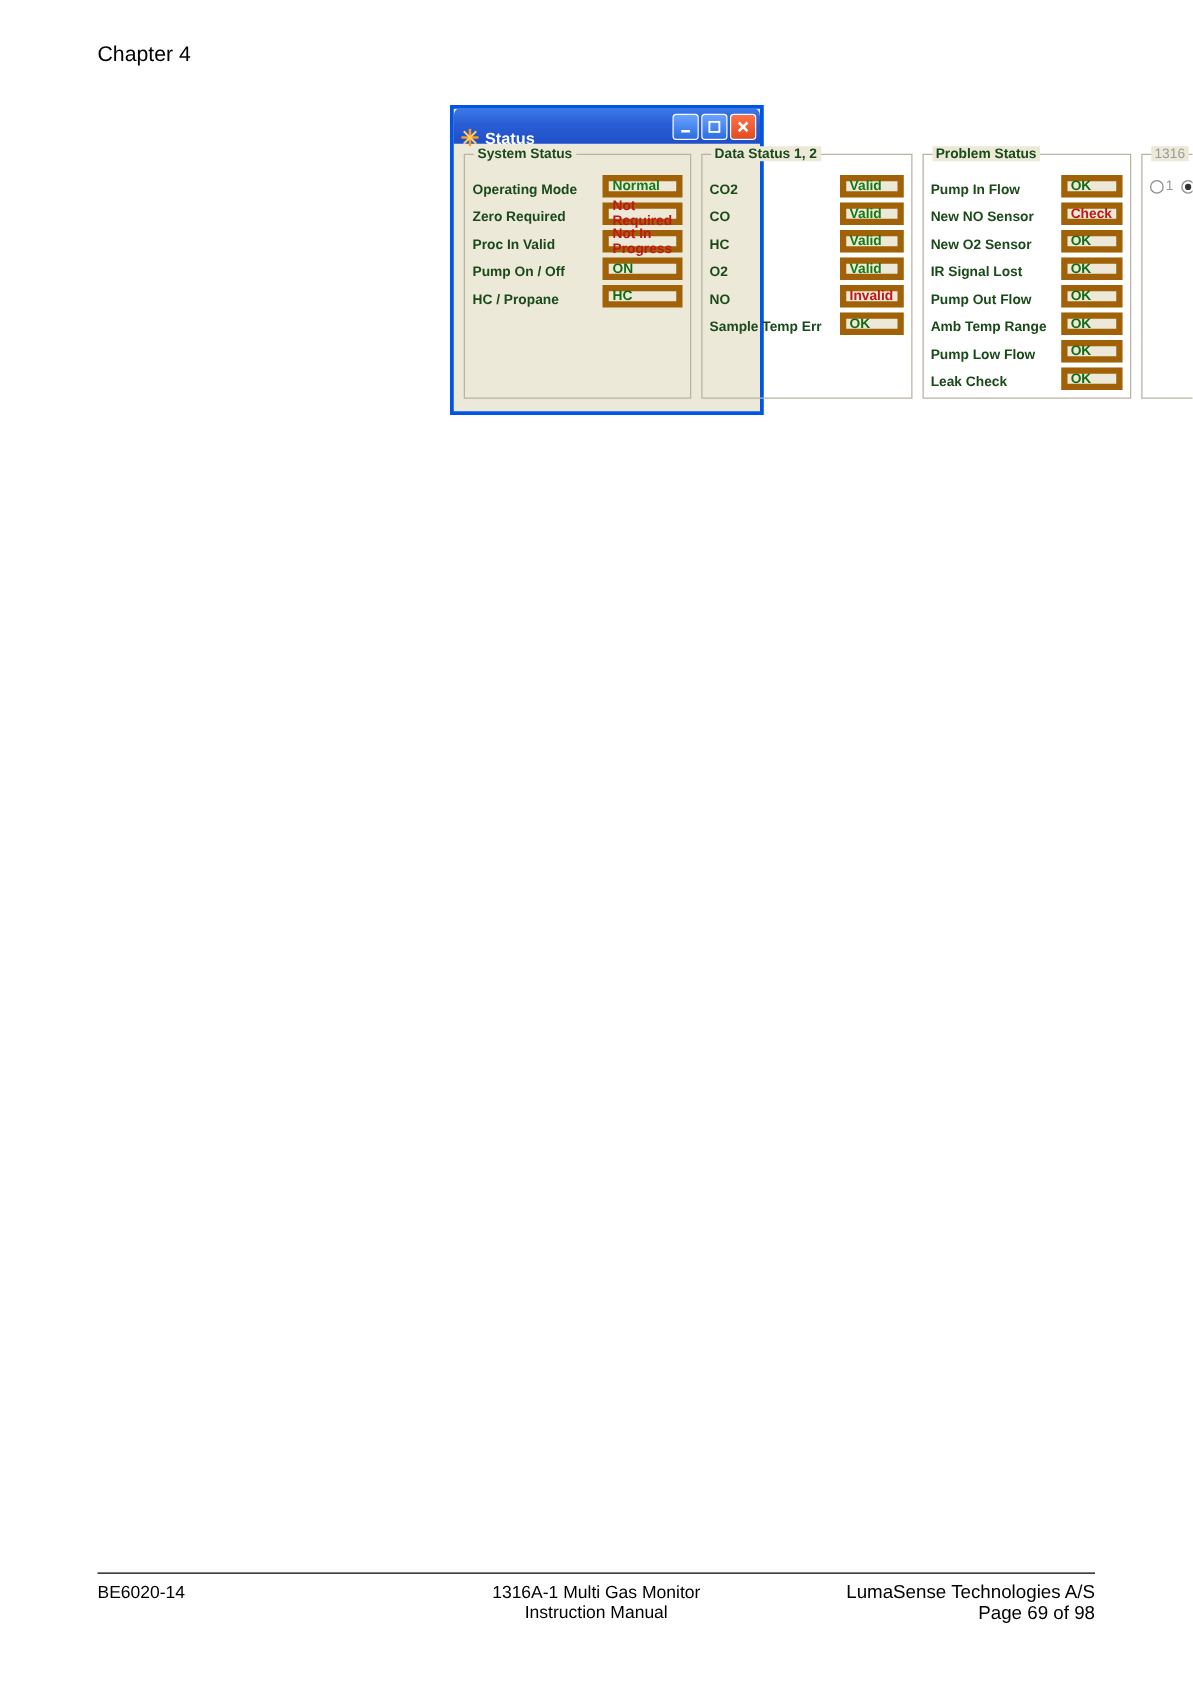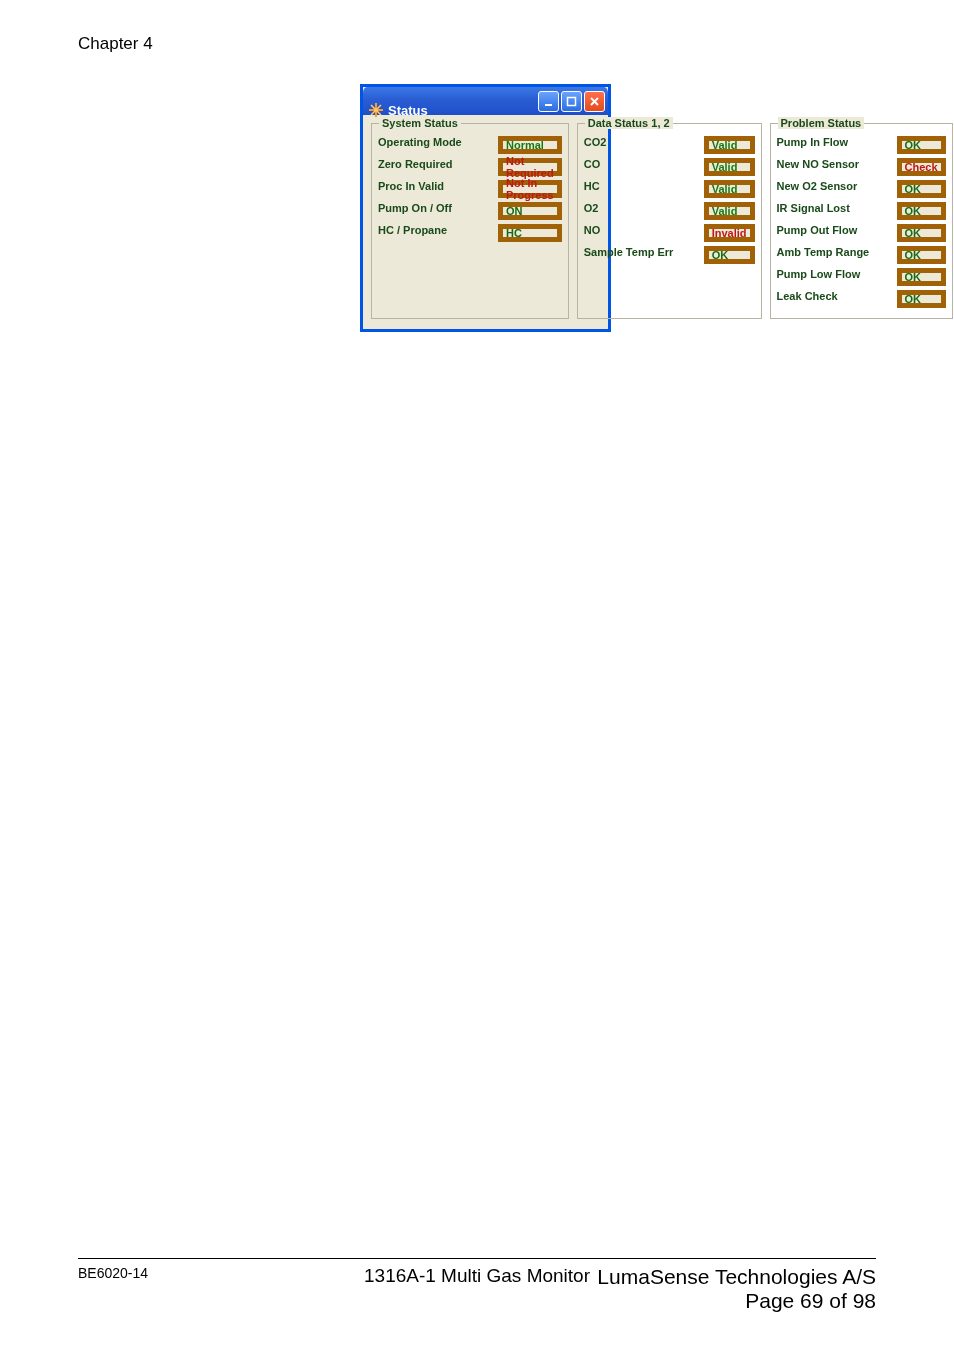"Operating Mode" .row { align-items: flex-start -> flex-end; gap: 20px -> 4px }
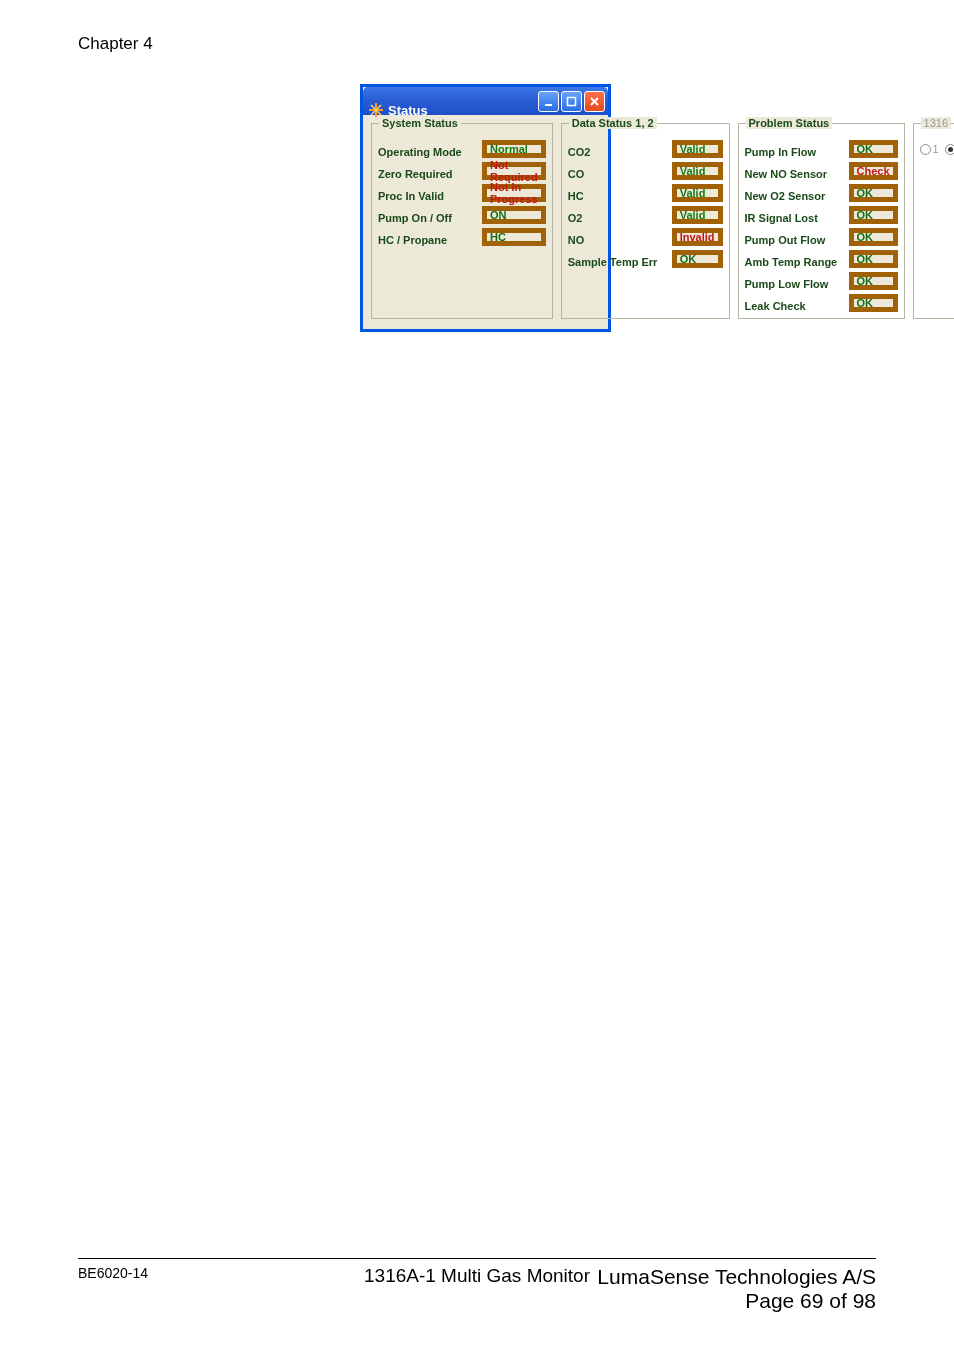"1316A-1 Multi Gas Monitor" .footer-center { font-size: 19px -> 14px }
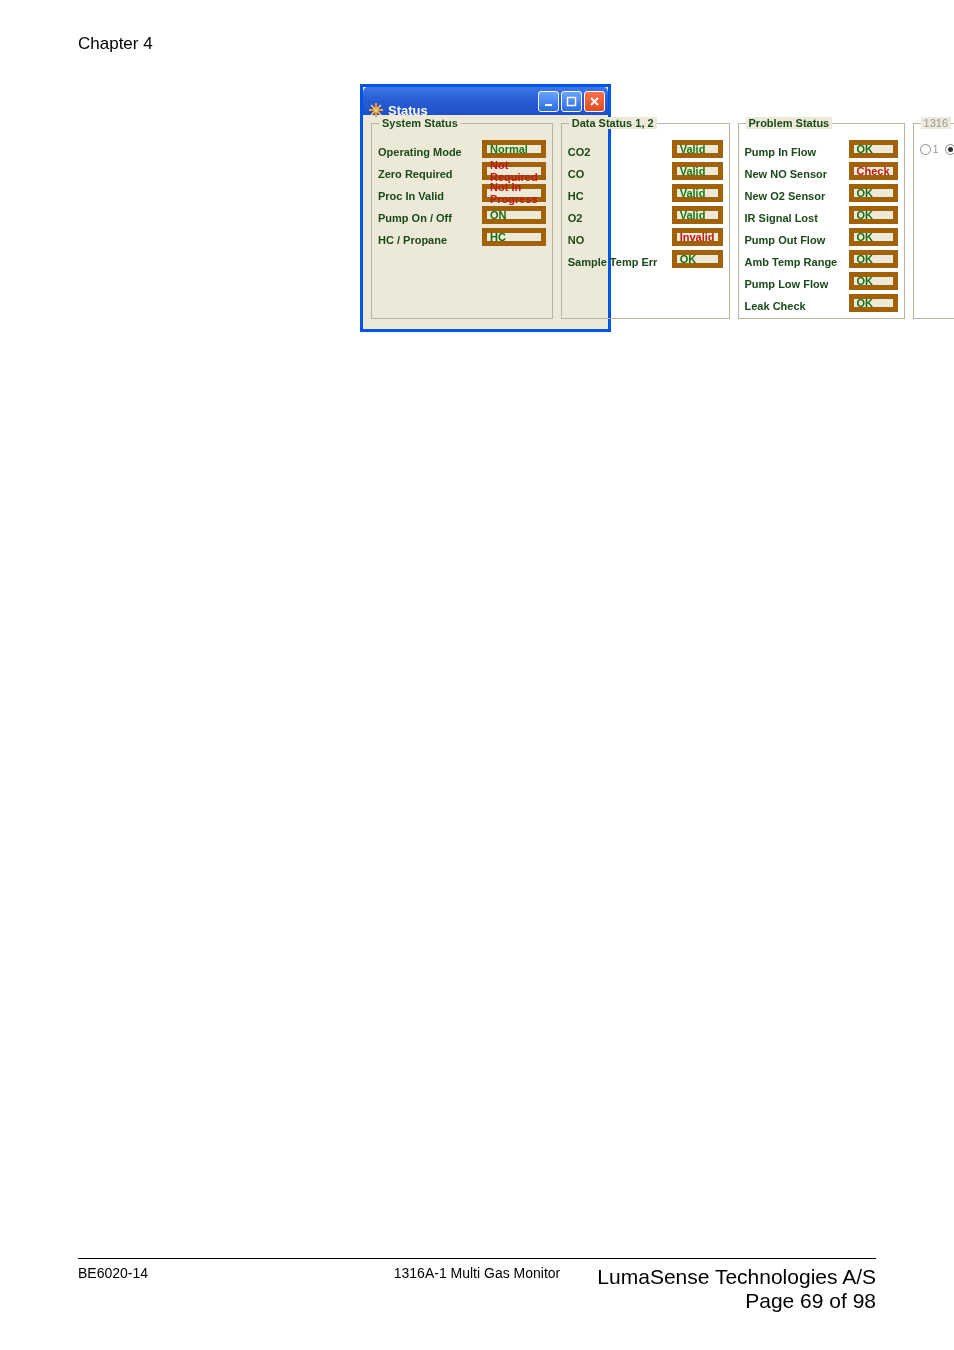"LumaSense Technologies A/S" .footer-right { font-size: 21px -> 15px }
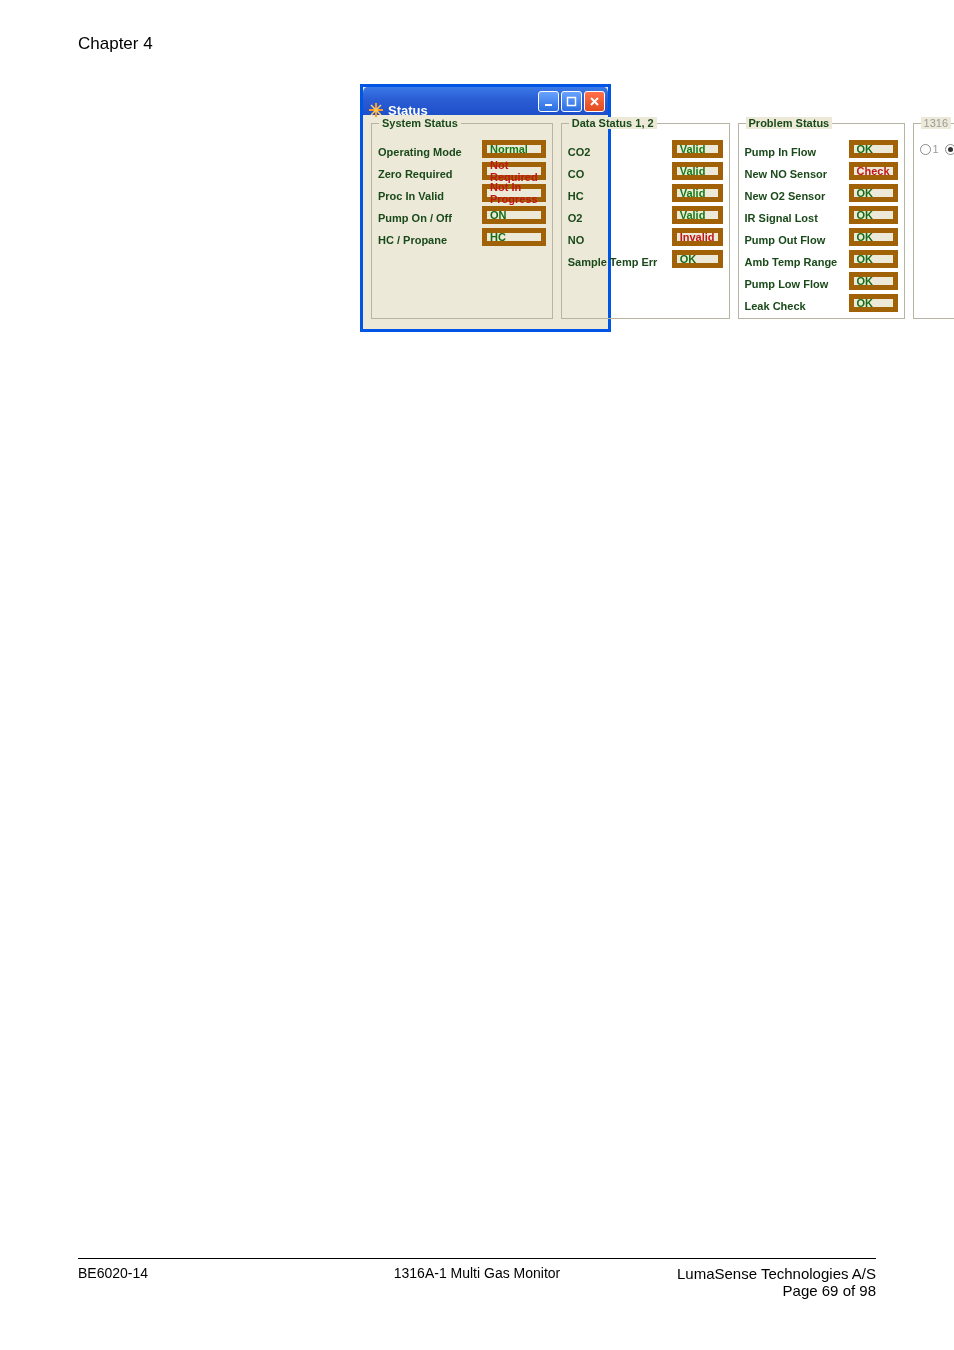"Instruction Manual" span.l2 { html: none -> <span>Instruction Manual</span> }
